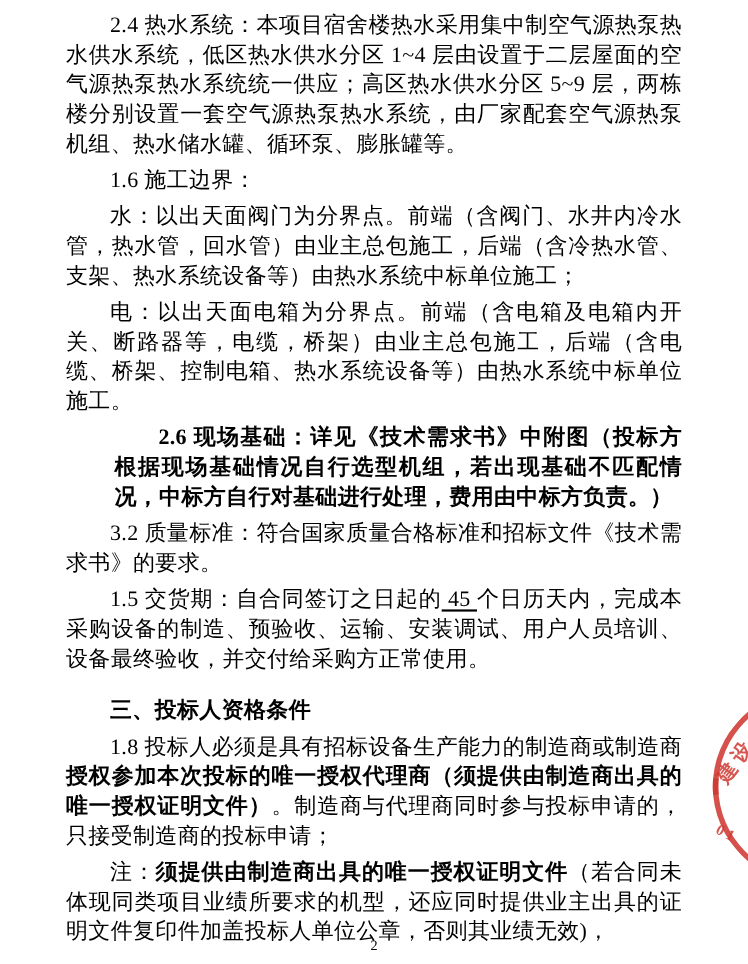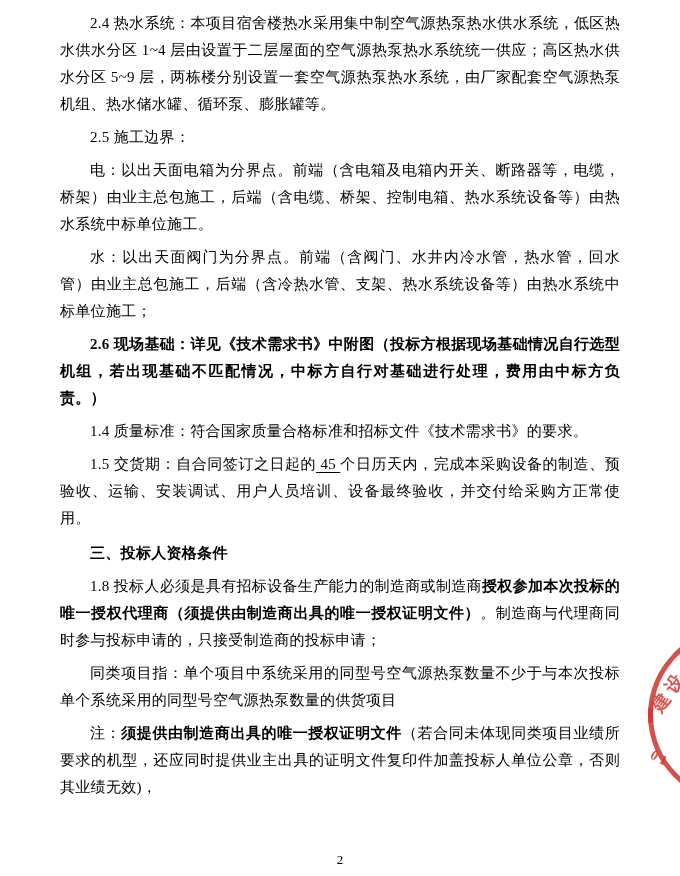"2.4" p.para { font-size: 15px -> 20px }
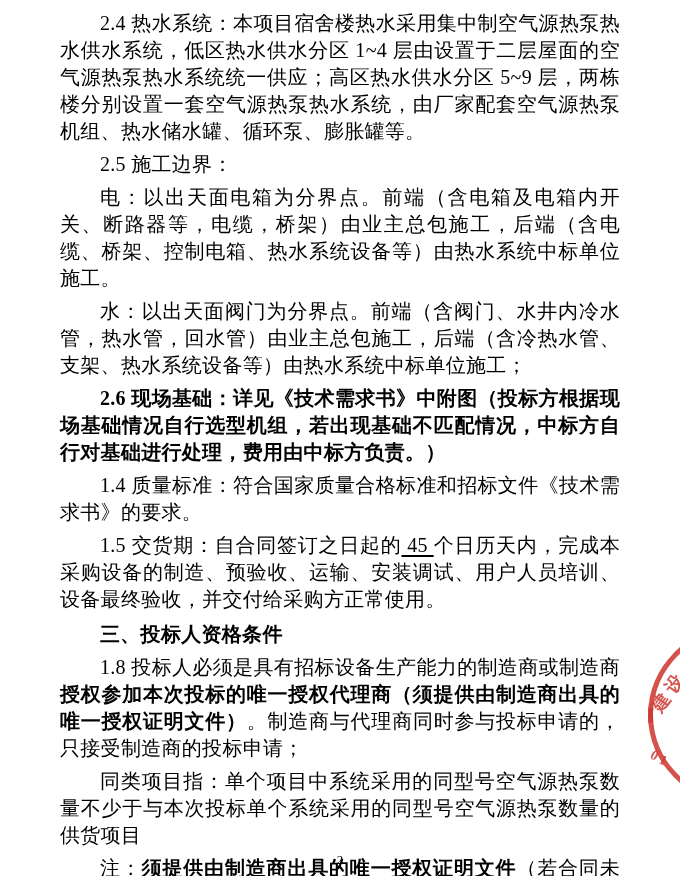"2.5 施工边界：" span { text: 2.5 -> 1.6 }
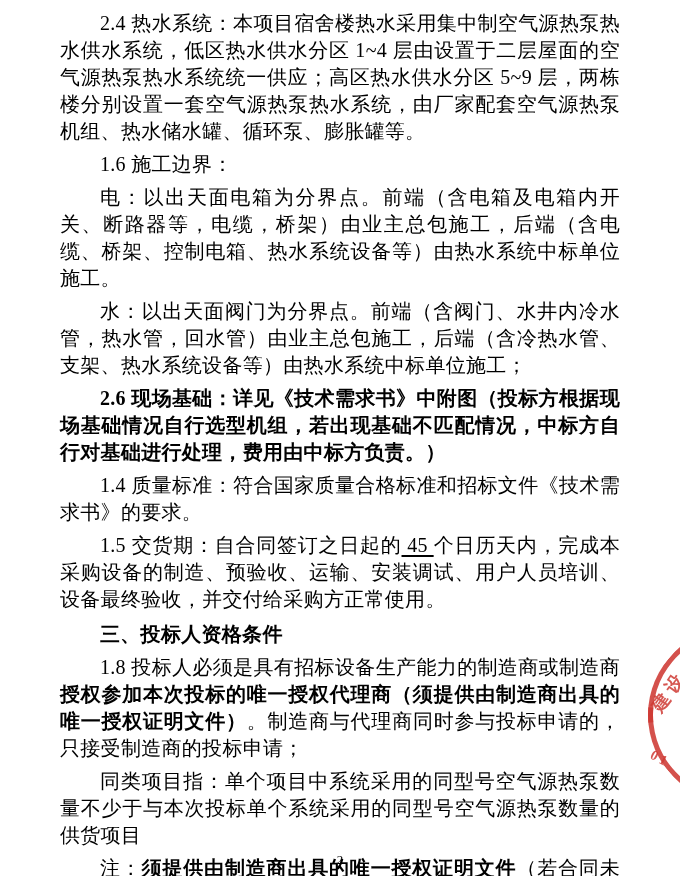"电：以出天面电箱为分界点。前端（含电箱及电箱内开关、断路器等，电缆，桥架）由业主" p.para { order: before "水：以出天面阀门为分界点。前端（含阀门、水井内冷水管，热水管，回水管）由业主总包" -> after "水：以出天面阀门为分界点。前端（含阀门、水井内冷水管，热水管，回水管）由业主总包" }
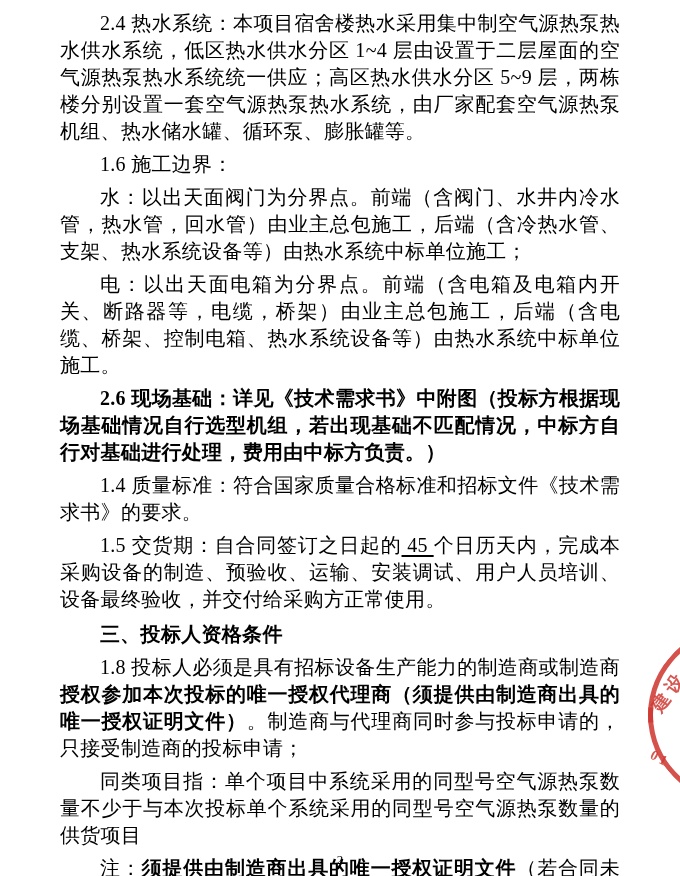"2.6" p.para.bold-para { margin-left: none -> 44px }
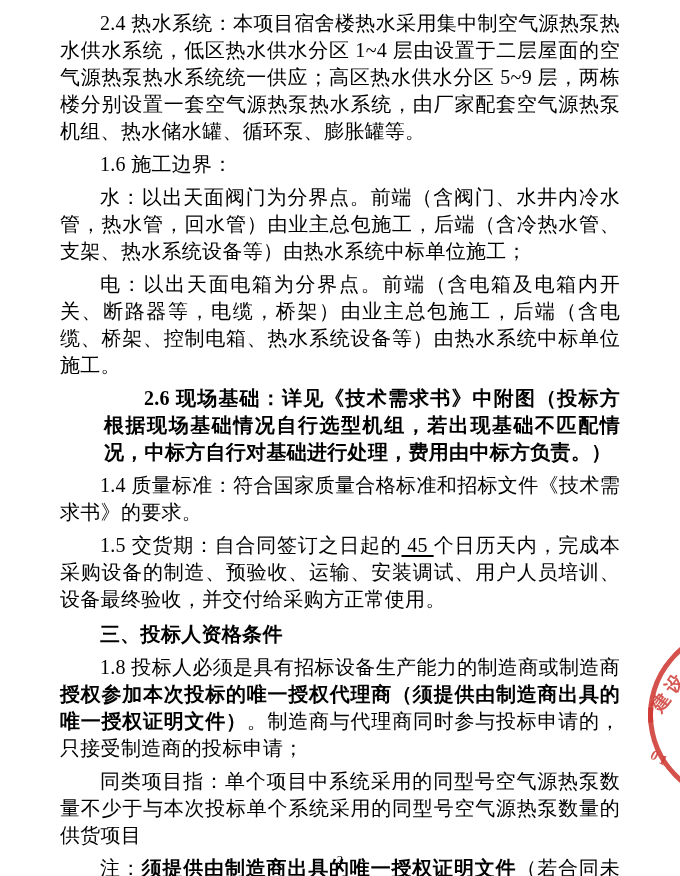"1.4 质量标准：符合国家质量合格标准和招标文件《技术需求书》的要求。" span { text: 1.4 -> 3.2 }
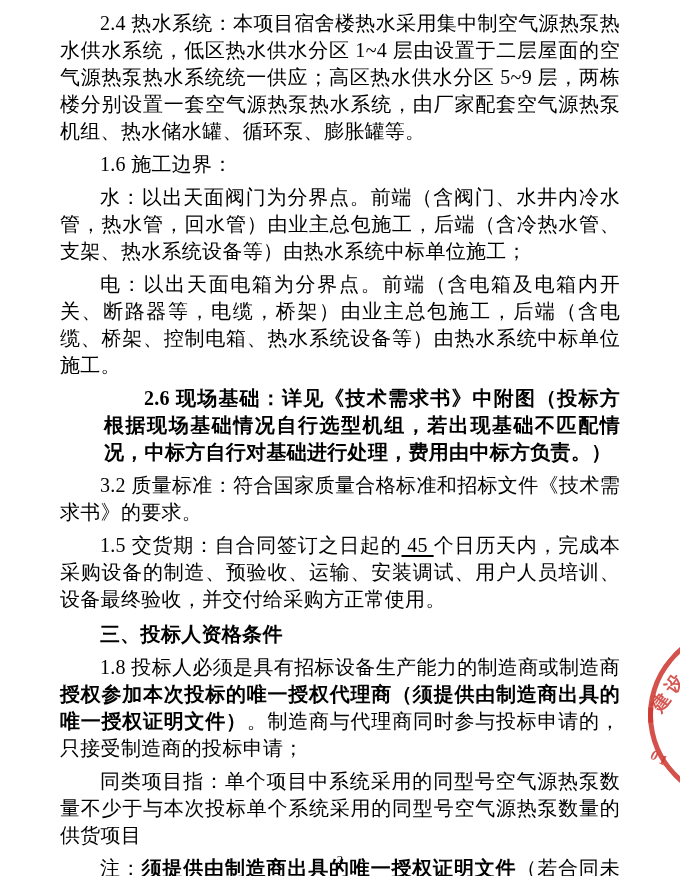"三、投标人资格条件" p.para.heading { margin-top: 8px -> 20px }
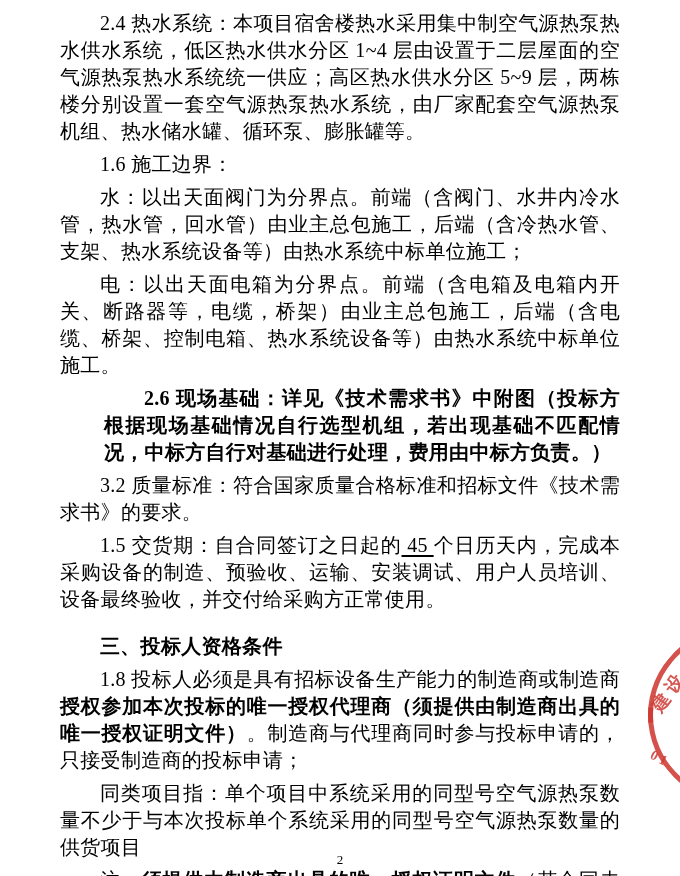"同类项目指：单个项目中系统采用的同型号空气源热泵数量不少于与本次投标单个系统采用" p.para { html: <p><span>同类项目指：单个项目中系统采用的同型号空气源热泵数量不少于与本次投标单个系统采用的同型号空气源热泵数量的供货项目</span></p> -> none }
